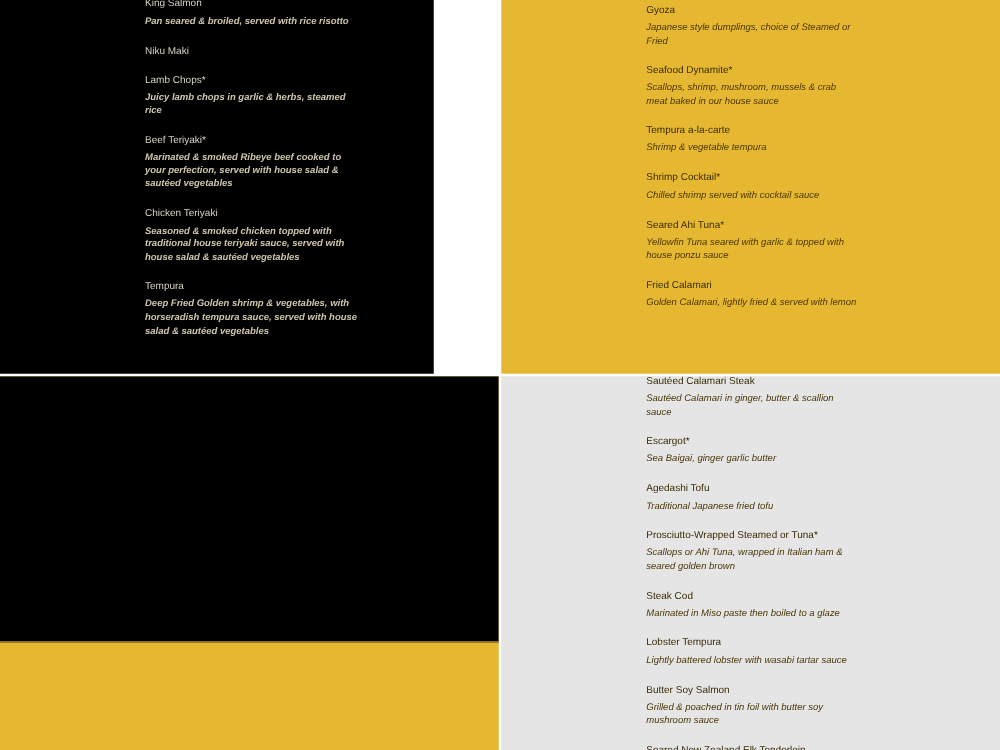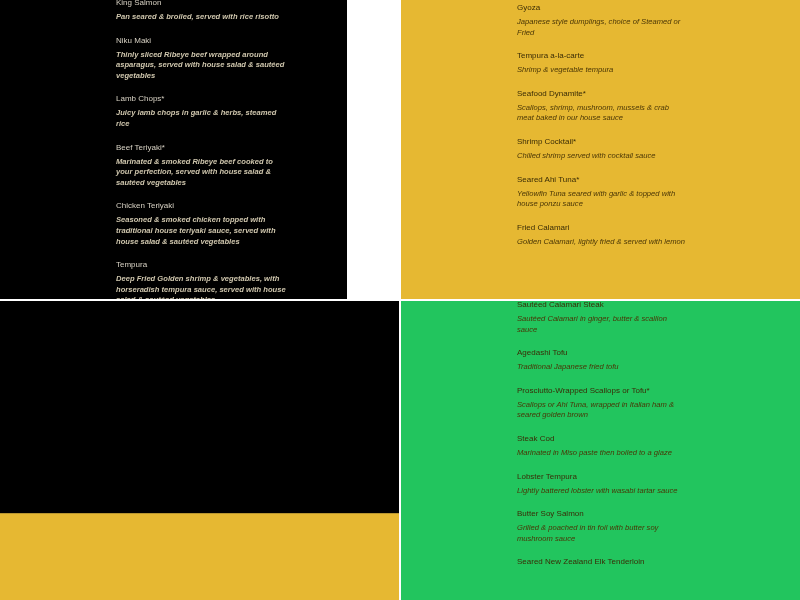"Thinly sliced Ribeye beef wrapped" p.item-desc { html: <p>Thinly sliced Ribeye beef wrapped around asparagus, served with house salad &amp; sautéed vegetables</p> -> none }
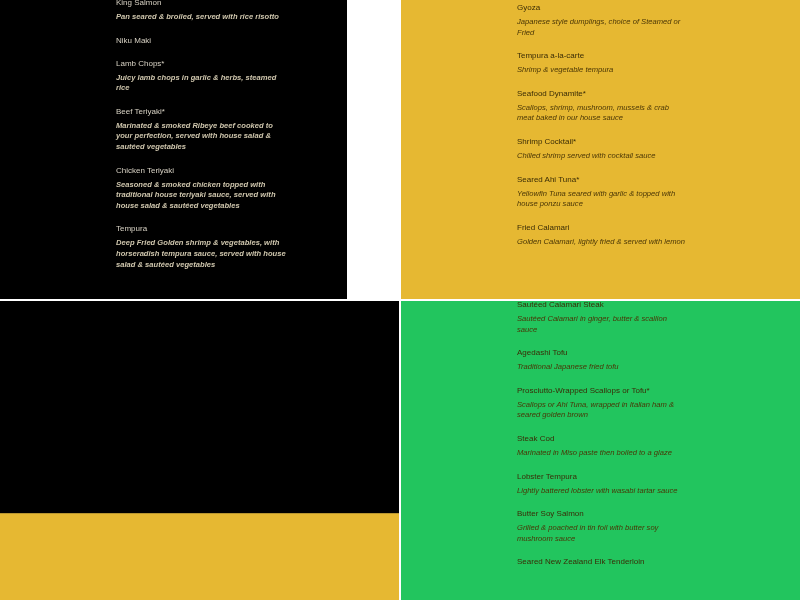"Tempura a-la-carte" div.menu-item { order: before "Seafood Dynamite*" -> after "Seafood Dynamite*" }
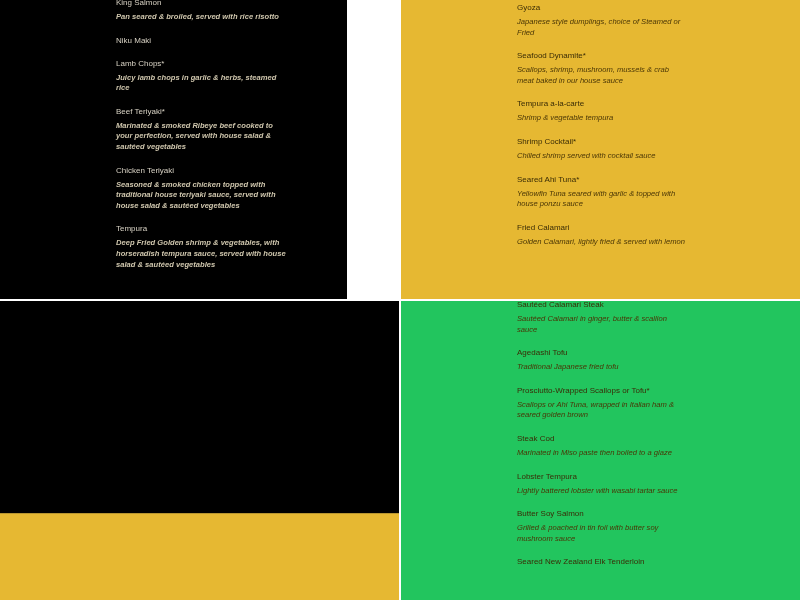"Sautéed Calamari Steak" .tile.br { background: #22c55e -> #e5e5e5 }
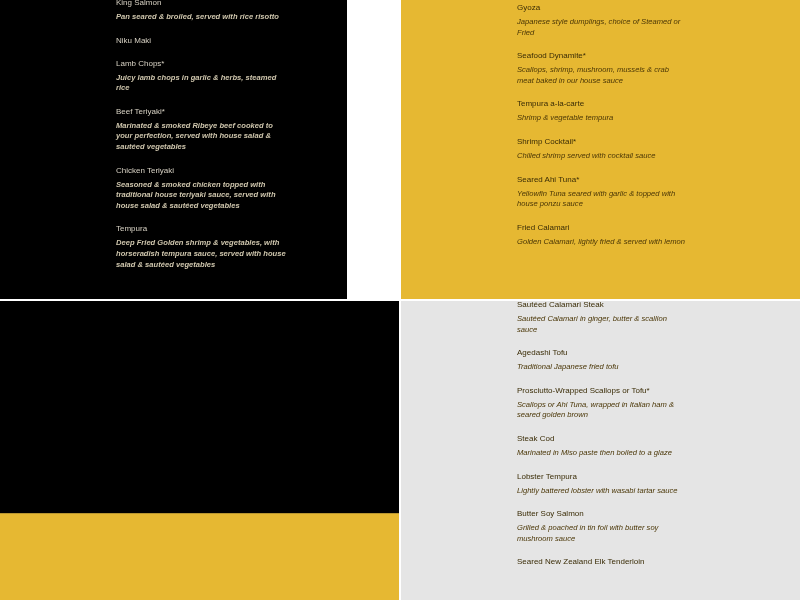"Escargot*" div.menu-item { html: none -> <div> <p>Escargot*</p> <p>Sea Baigai, ginger garlic butter</p> </div> }
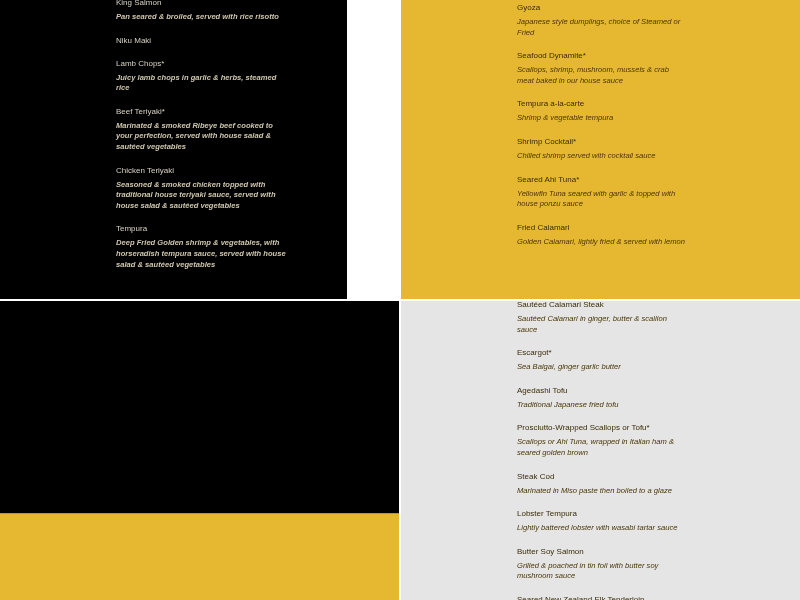"Prosciutto-Wrapped Scallops or Tofu*" p.item-name { text: Scallops or Tofu -> Steamed or Tuna }
